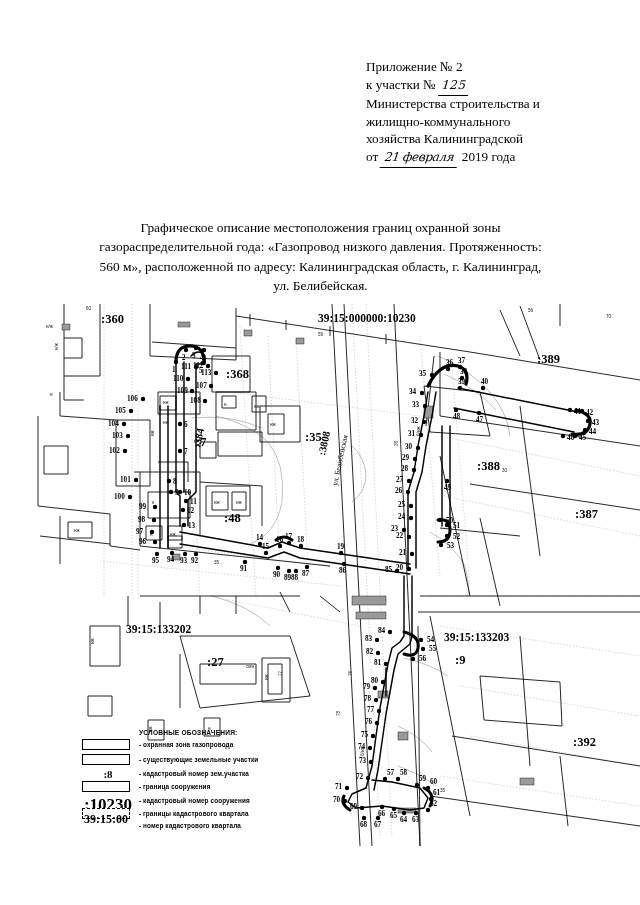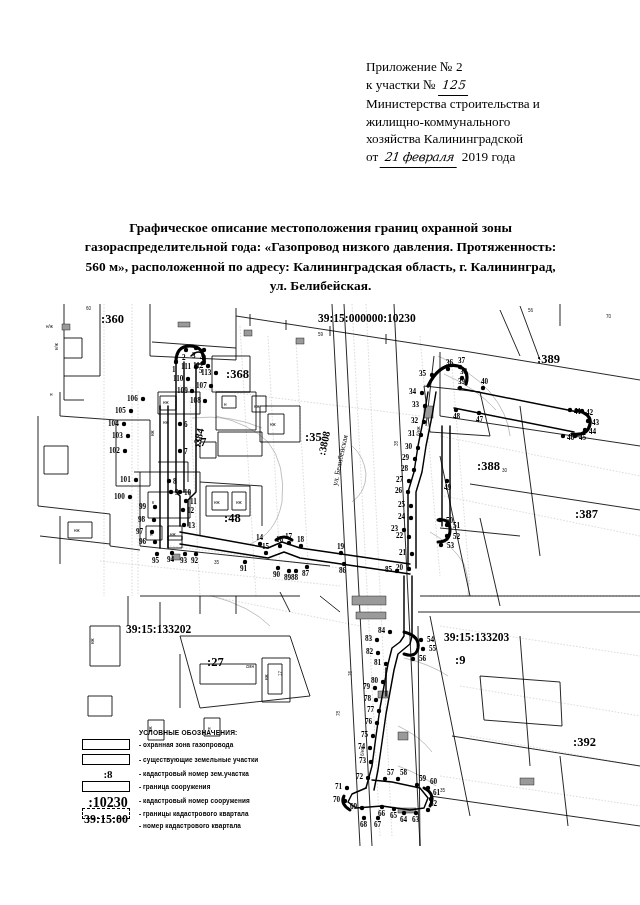"Графическое описание местоположения" .title-par { font-weight: bold -> none }
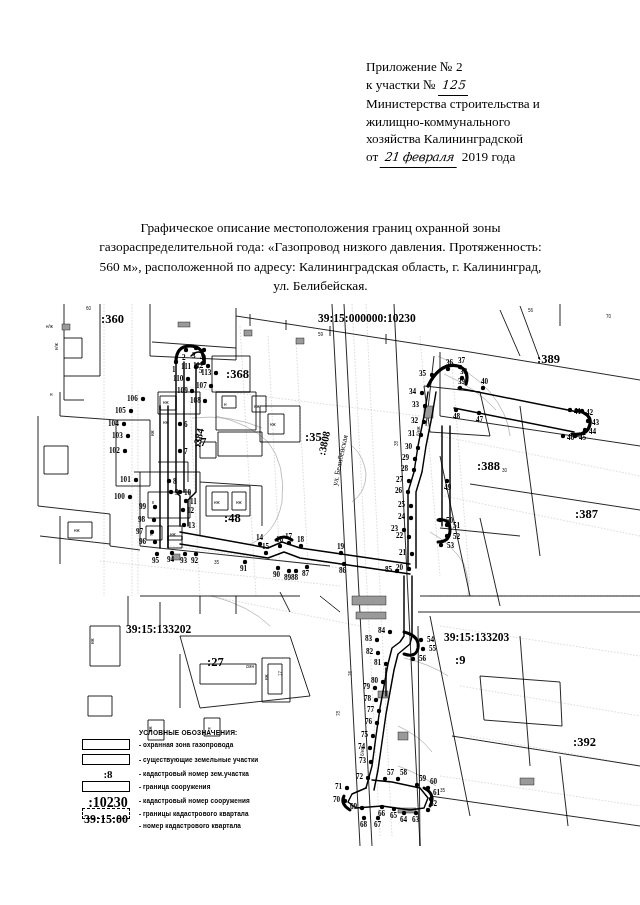":10230" div.sw { font-size: 14px -> 17px }
